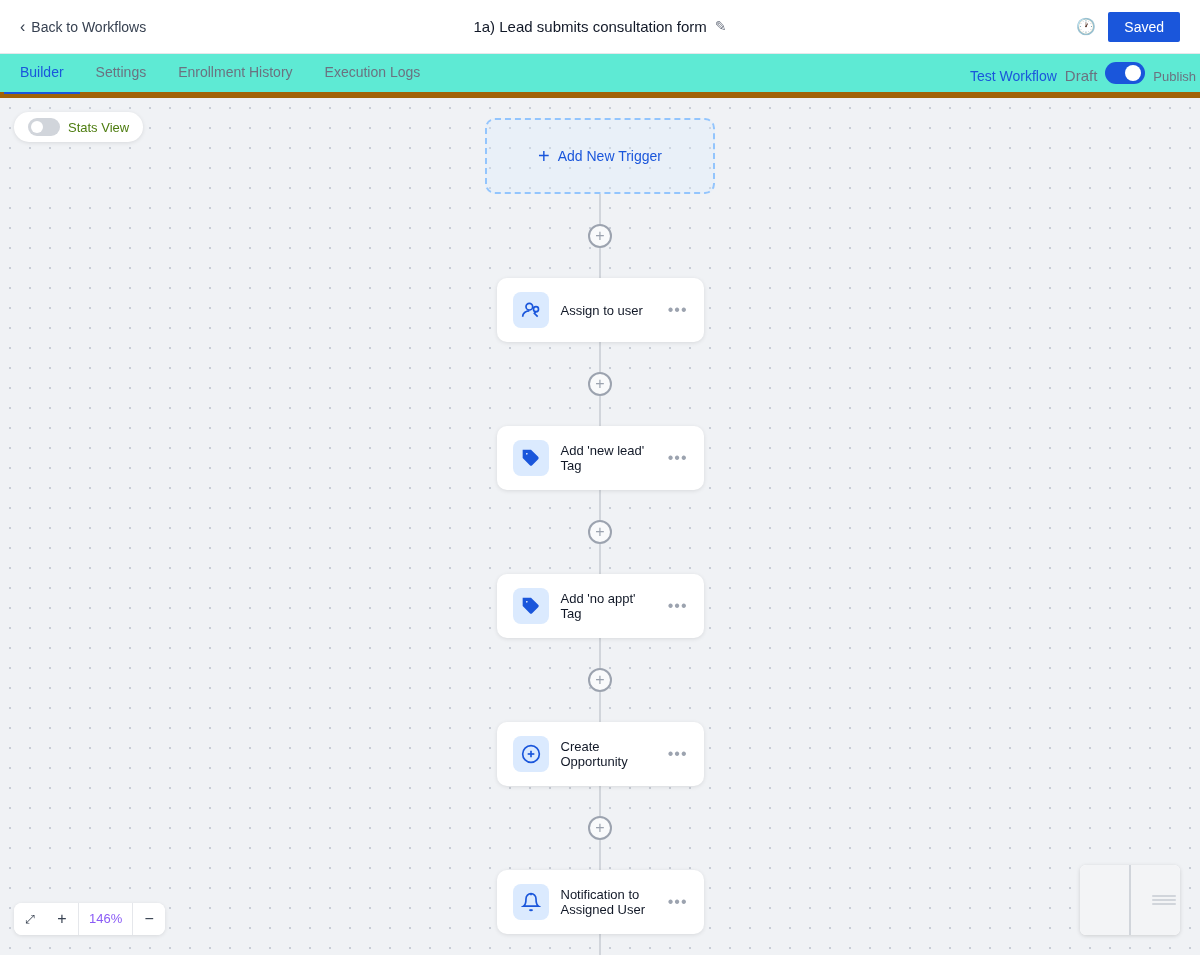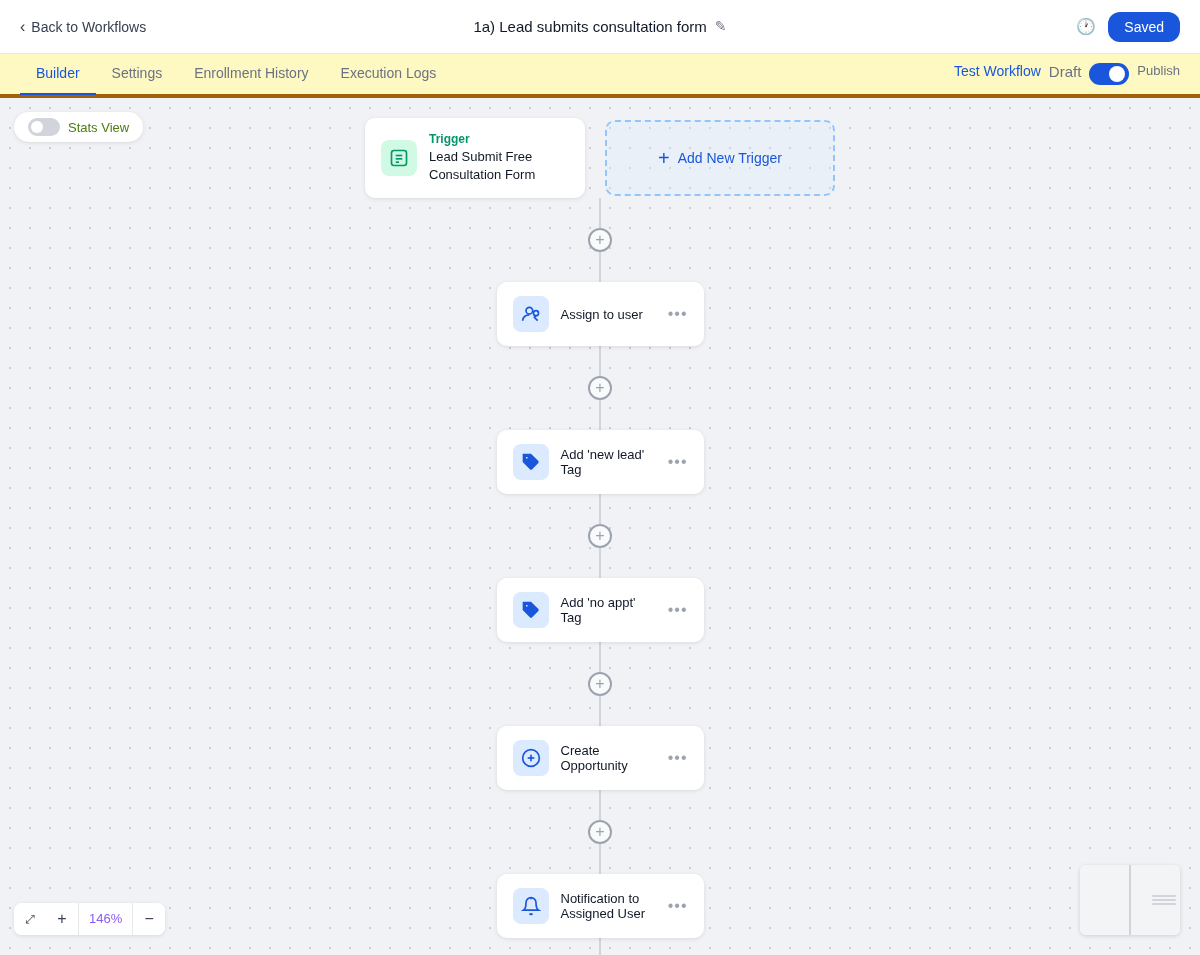"Saved" .saved-btn { border-radius: 12px -> 2px }
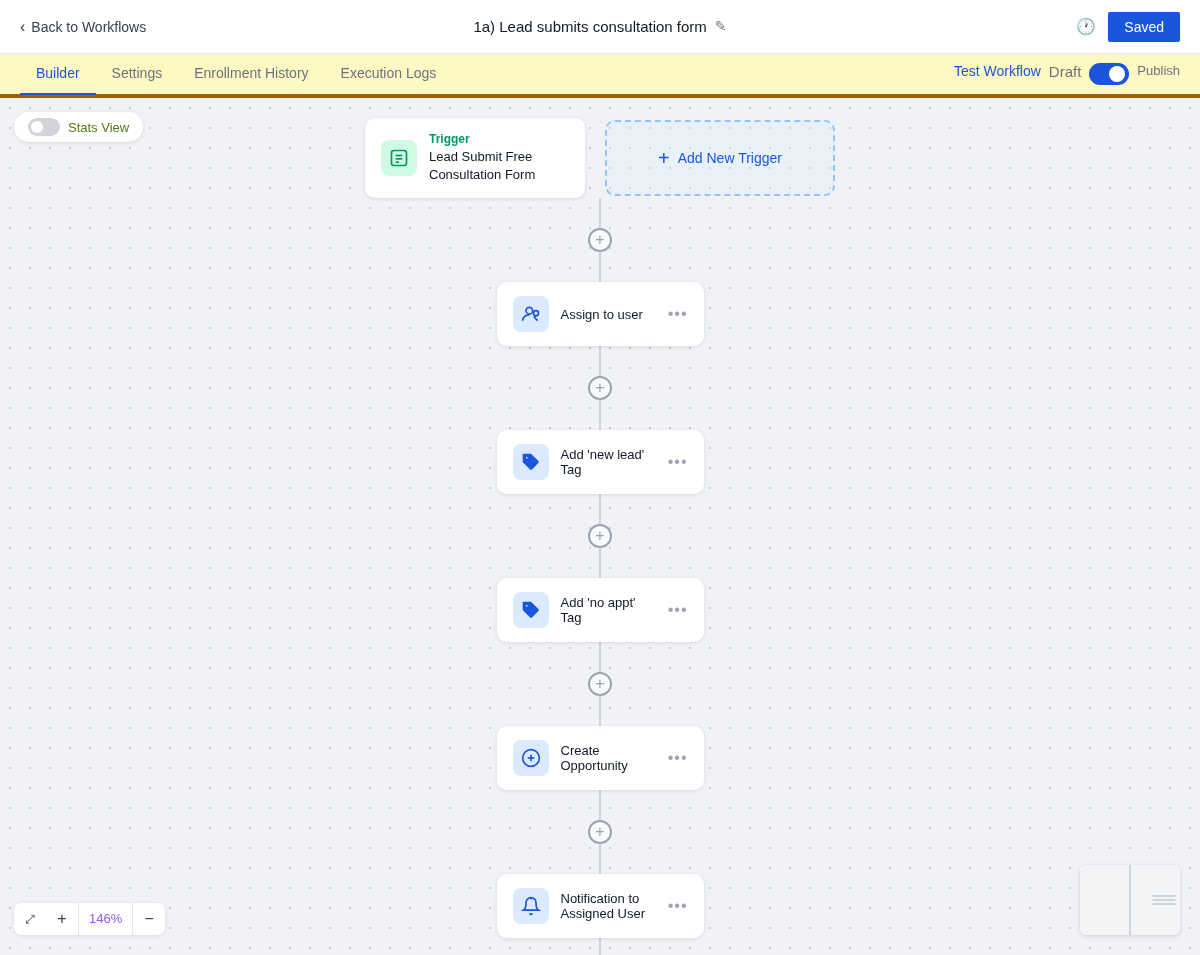"Builder" .tabs { background: #fef9c3 -> #5eead4; border-bottom: 4px solid #a16207 -> 6px solid #a16207; padding: 0 20px -> 0 4px }
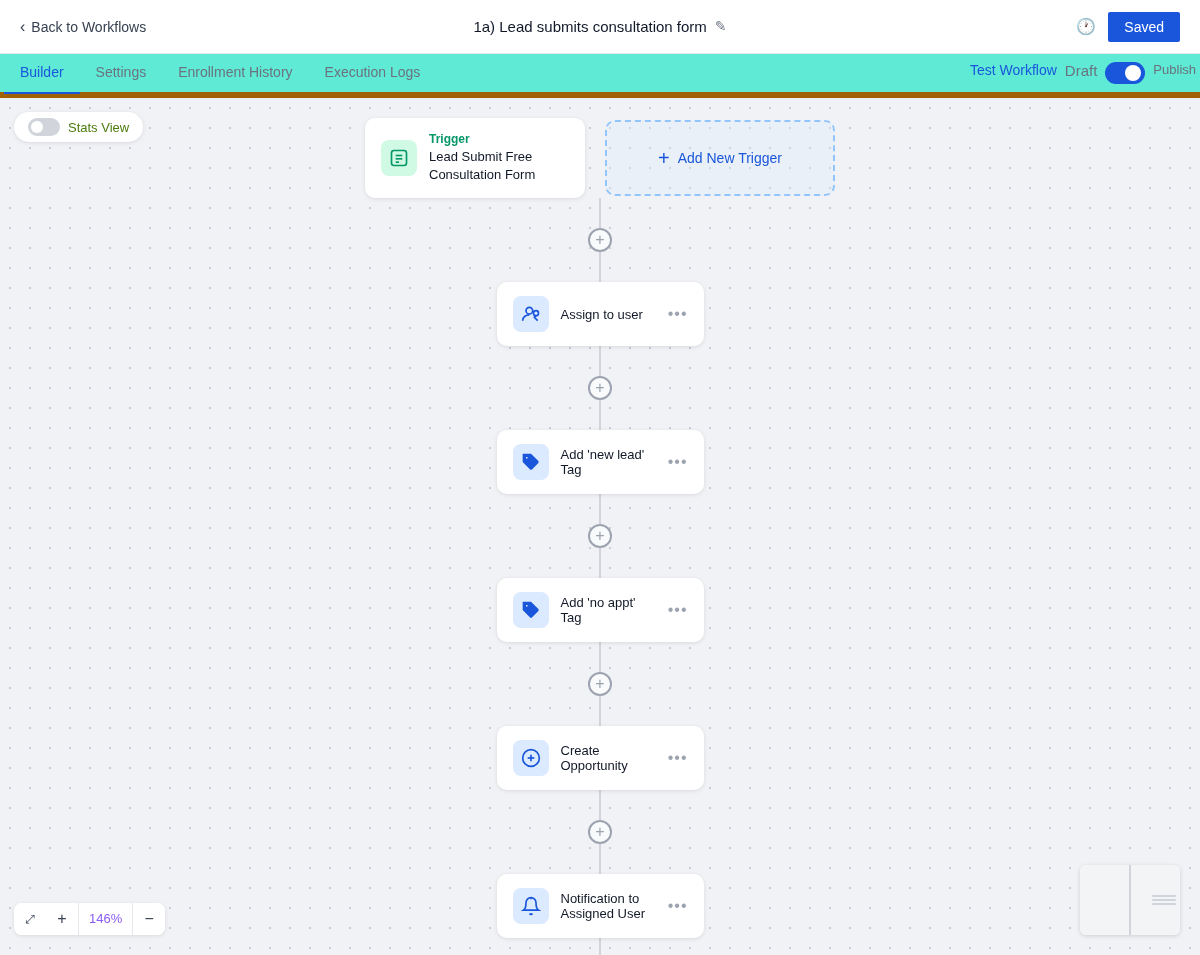"Test Workflow" .tabs-right { align-items: flex-start -> flex-end }
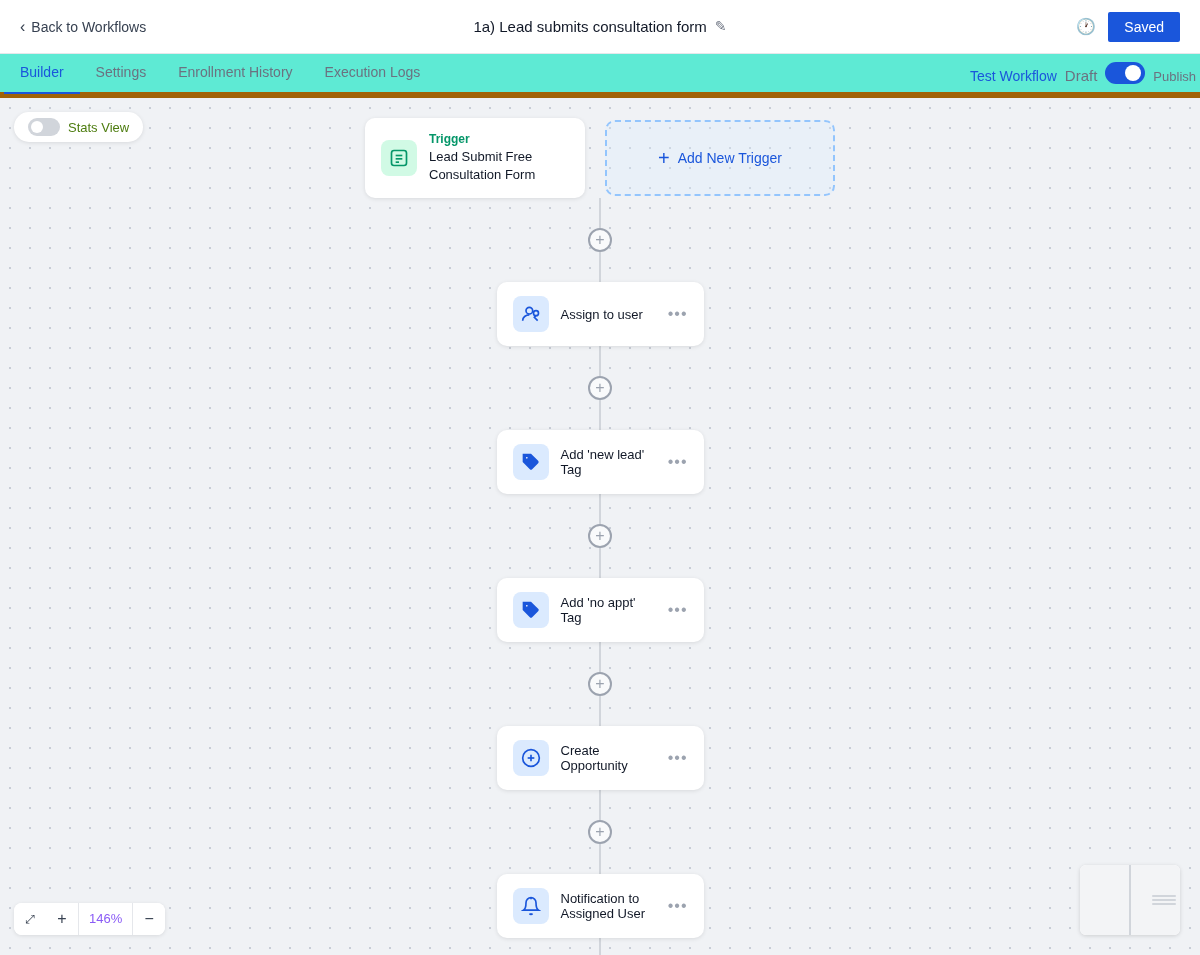"Trigger" div.node { html: <div> <div> <svg> <rect></rect> <line></line> <line></line> <line></line> </svg> </div> <div> <div>Trigger</div> <div>Lead Submit Free Consultation Form</div> </div> </div> -> none }
